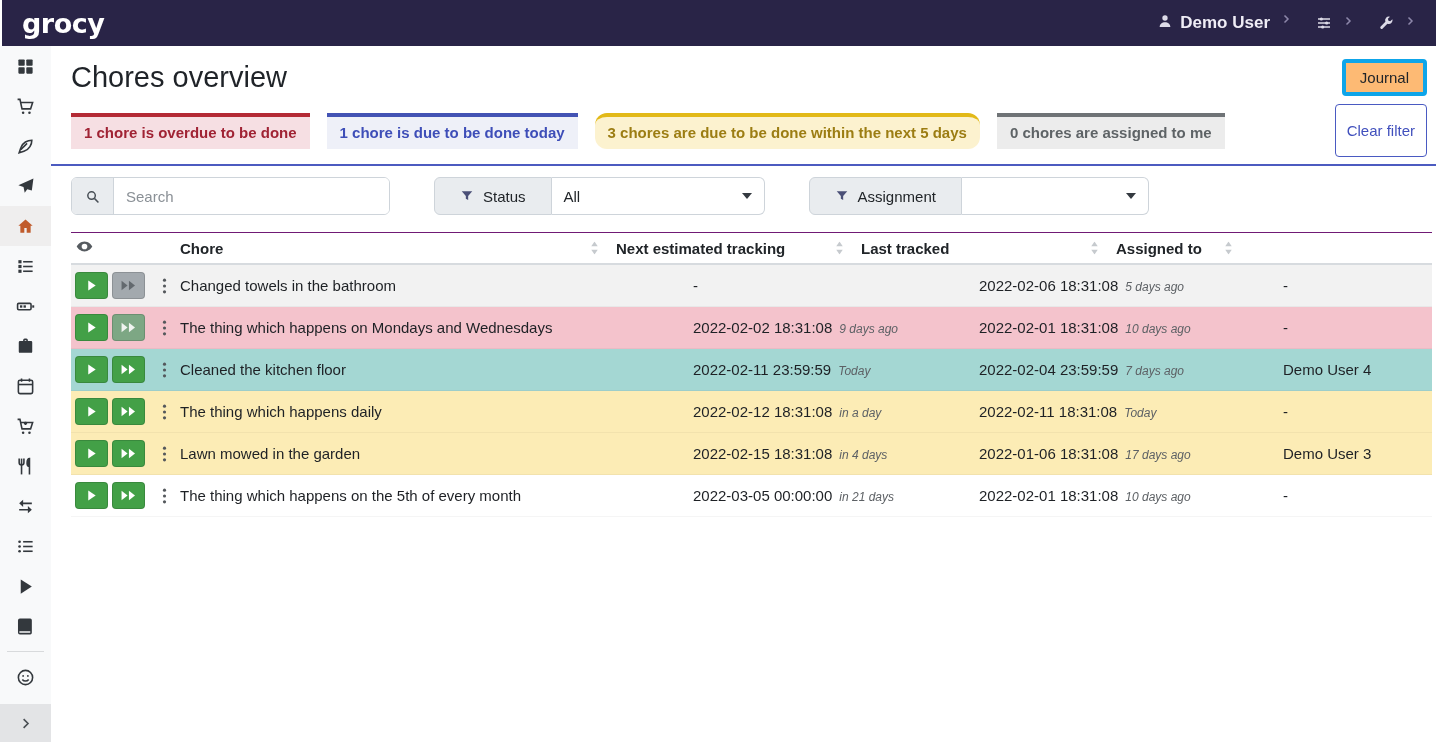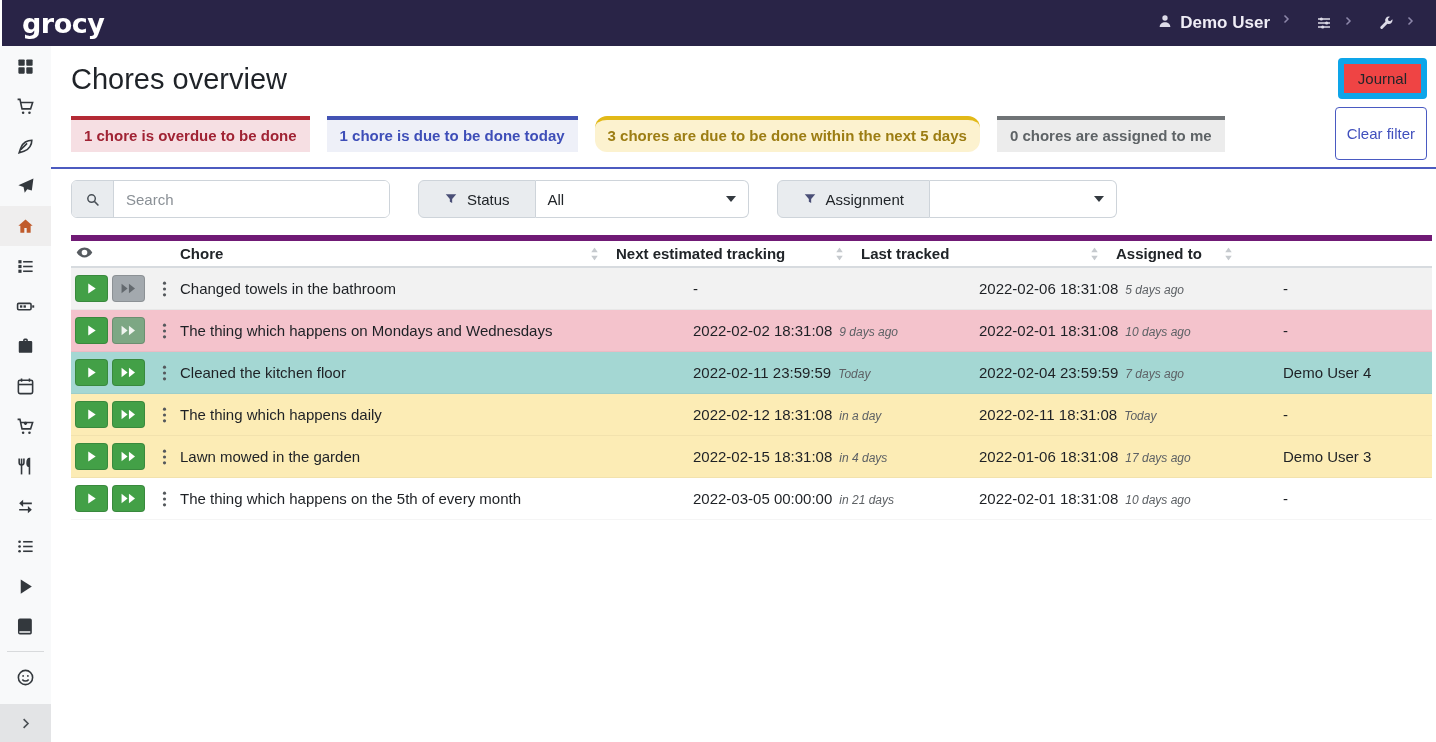"Journal" .btn-journal { background: #ef4444 -> #fdba74; border: 6px solid #0ea5e9 -> 4px solid #0ea5e9 }
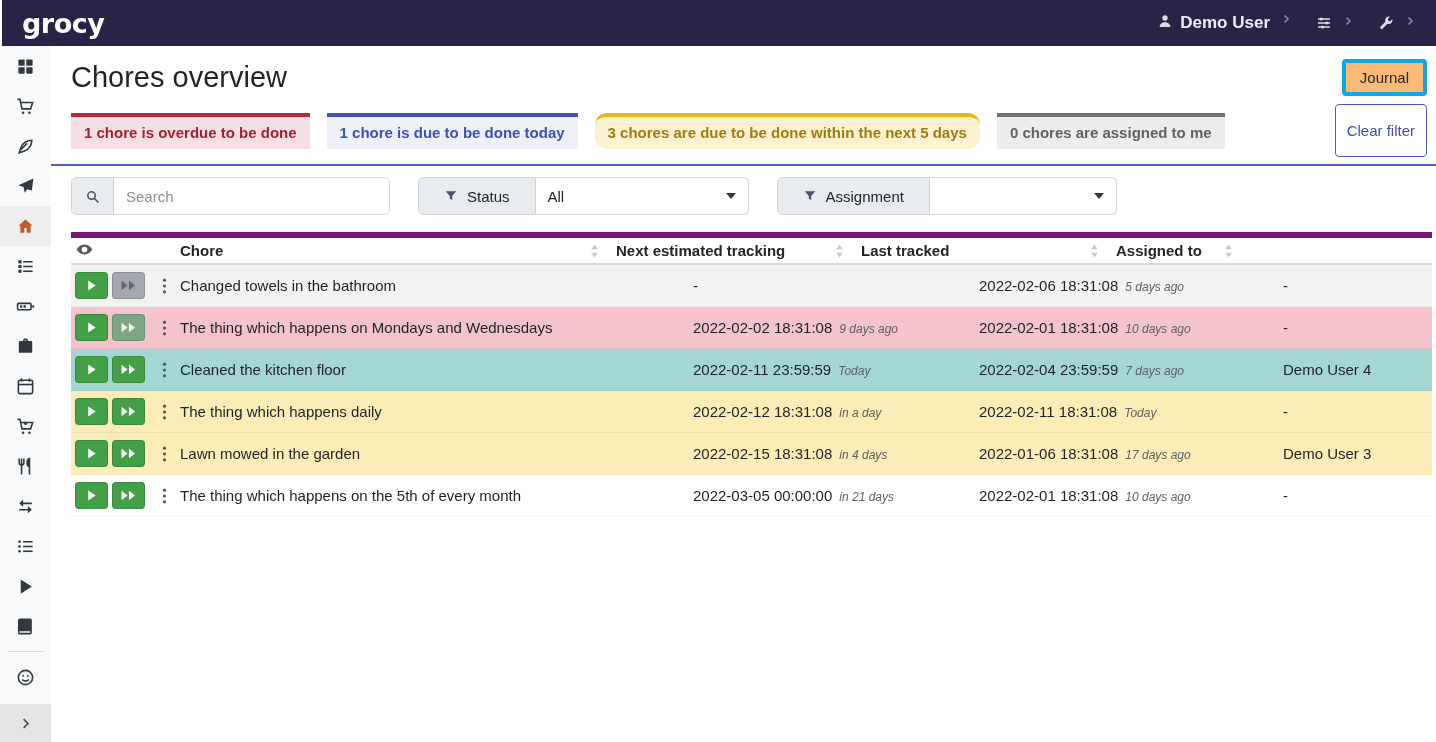"Search" .filter-row { gap: 28px -> 44px }
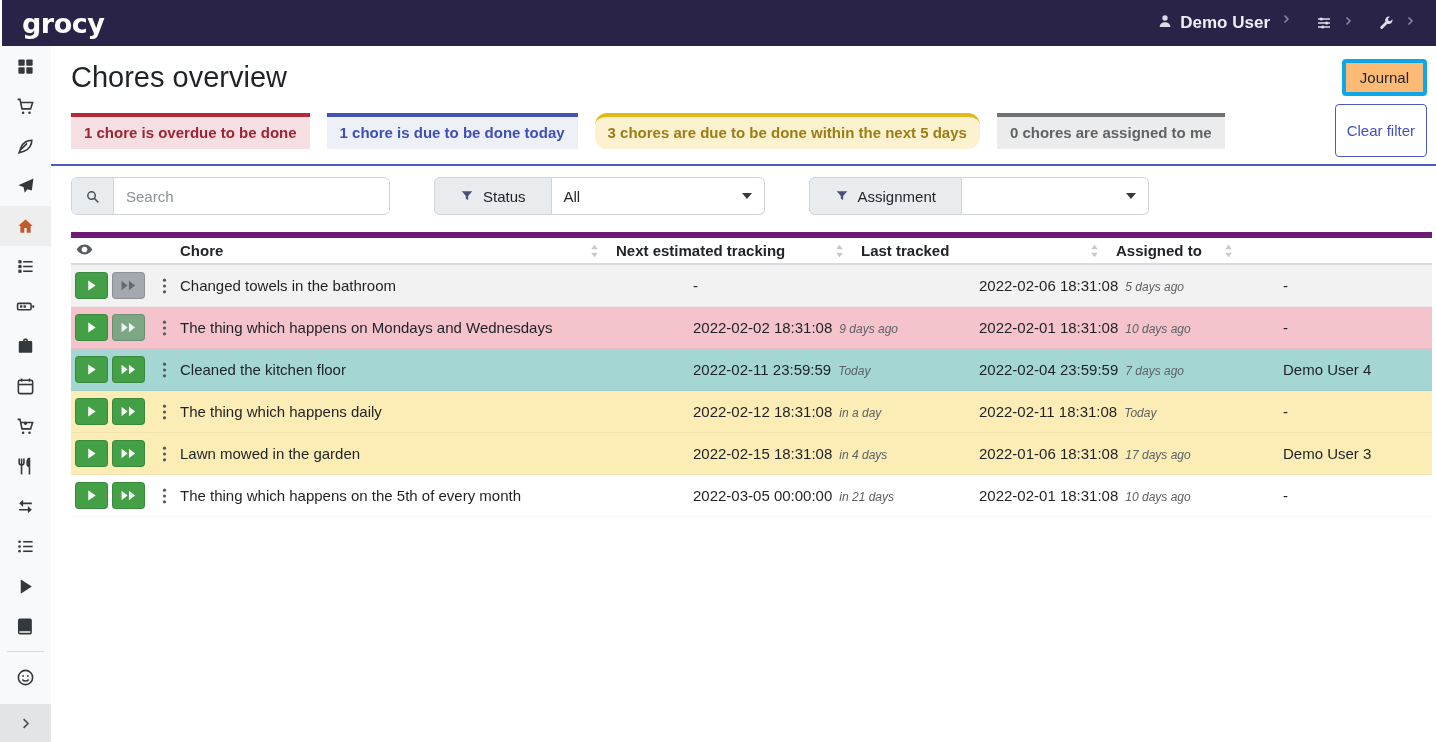"Chore" .thead { border-top: 6px solid #701a75 -> 1px solid #701a75 }
